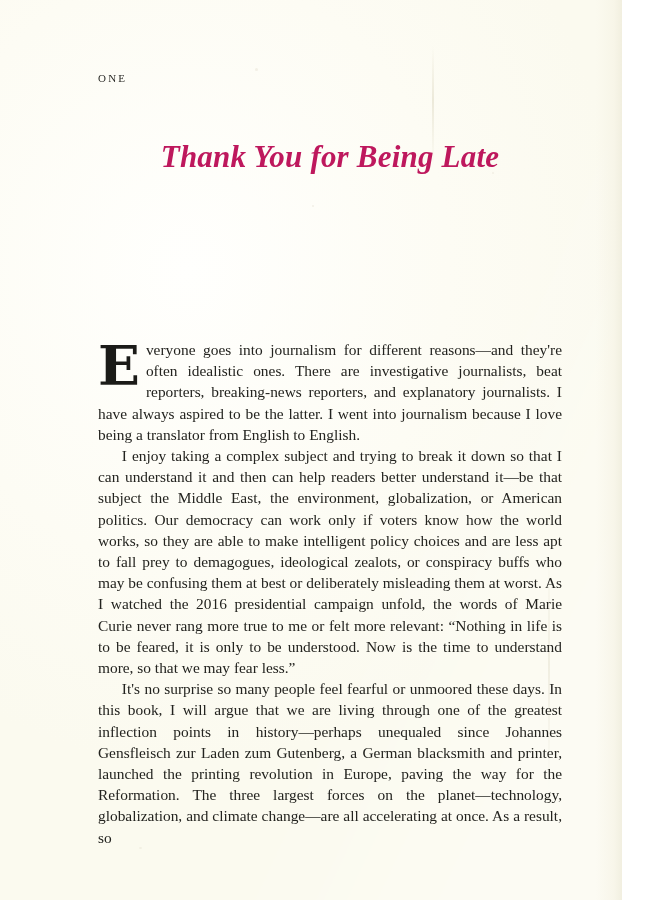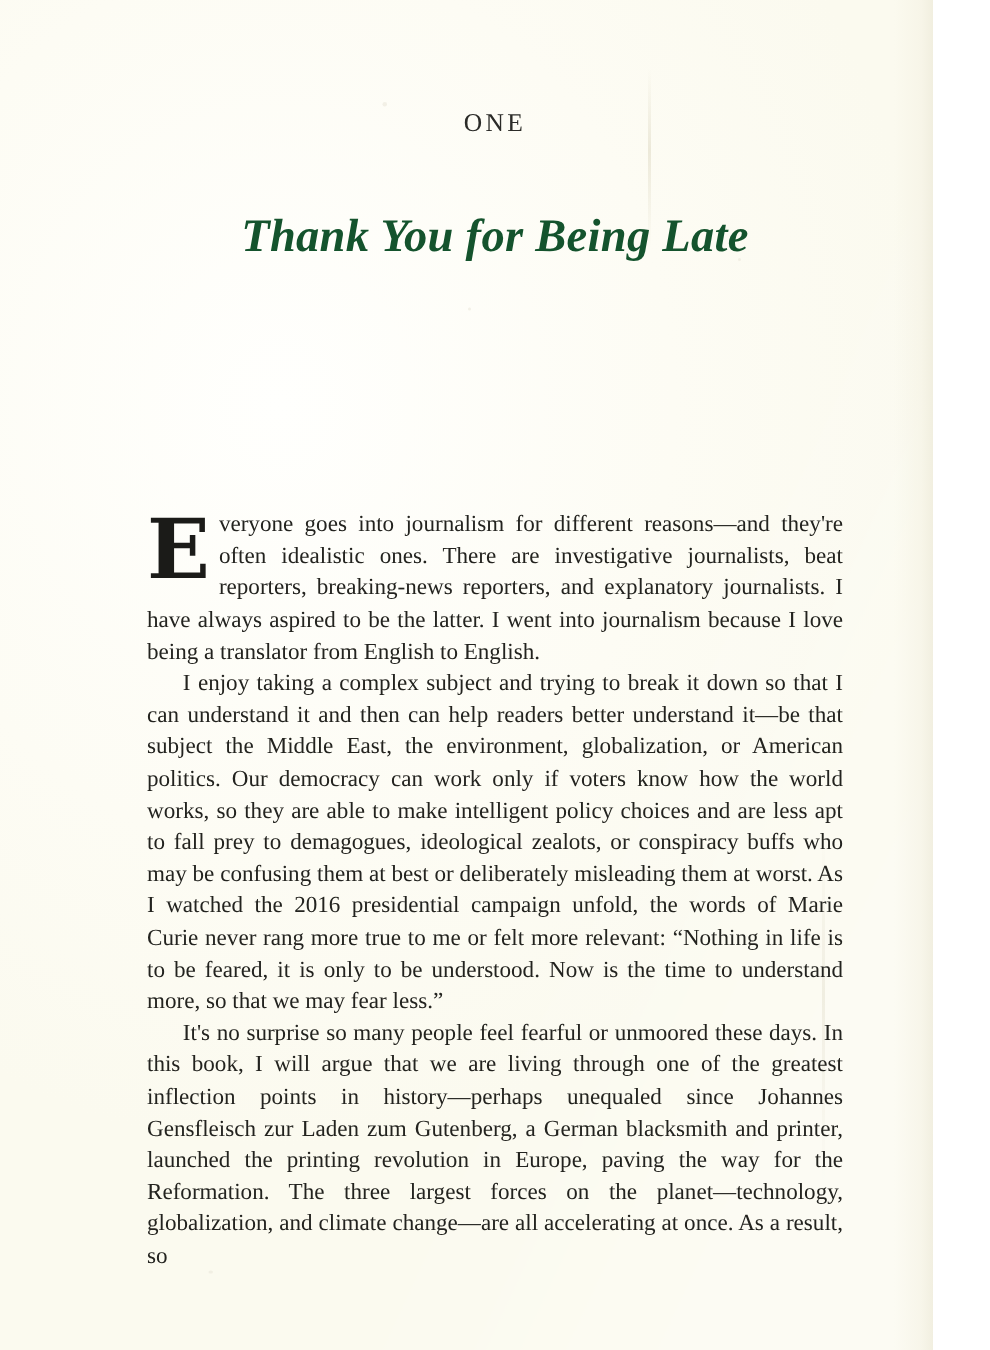"ONE" .chapter-number { font-size: 17px -> 11px; text-align: center -> none }
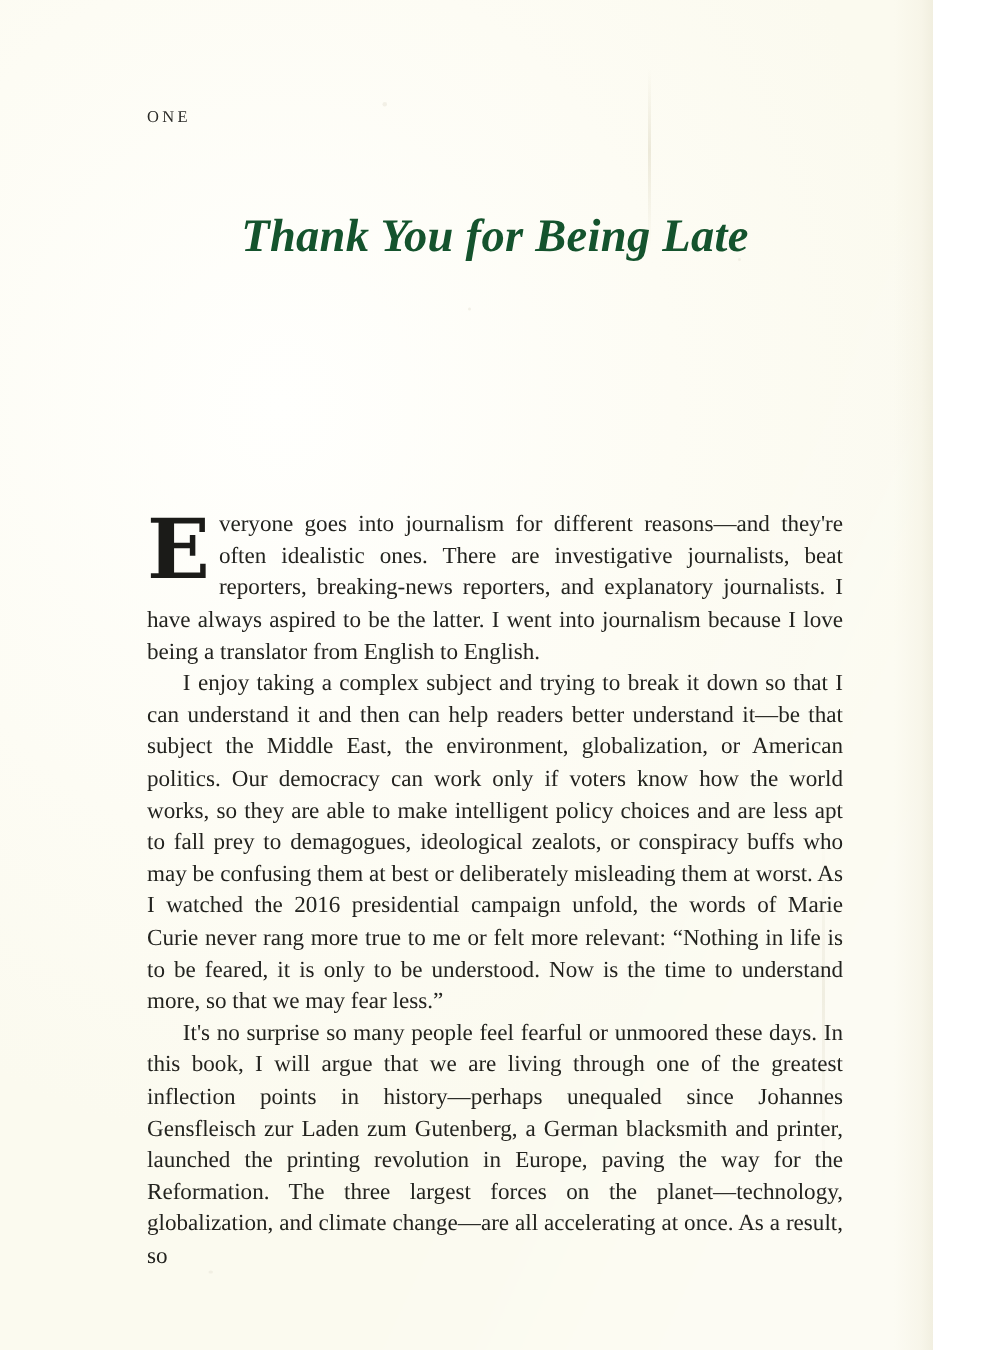"Thank You for Being Late" .chapter-title { color: #14532d -> #be185d }
